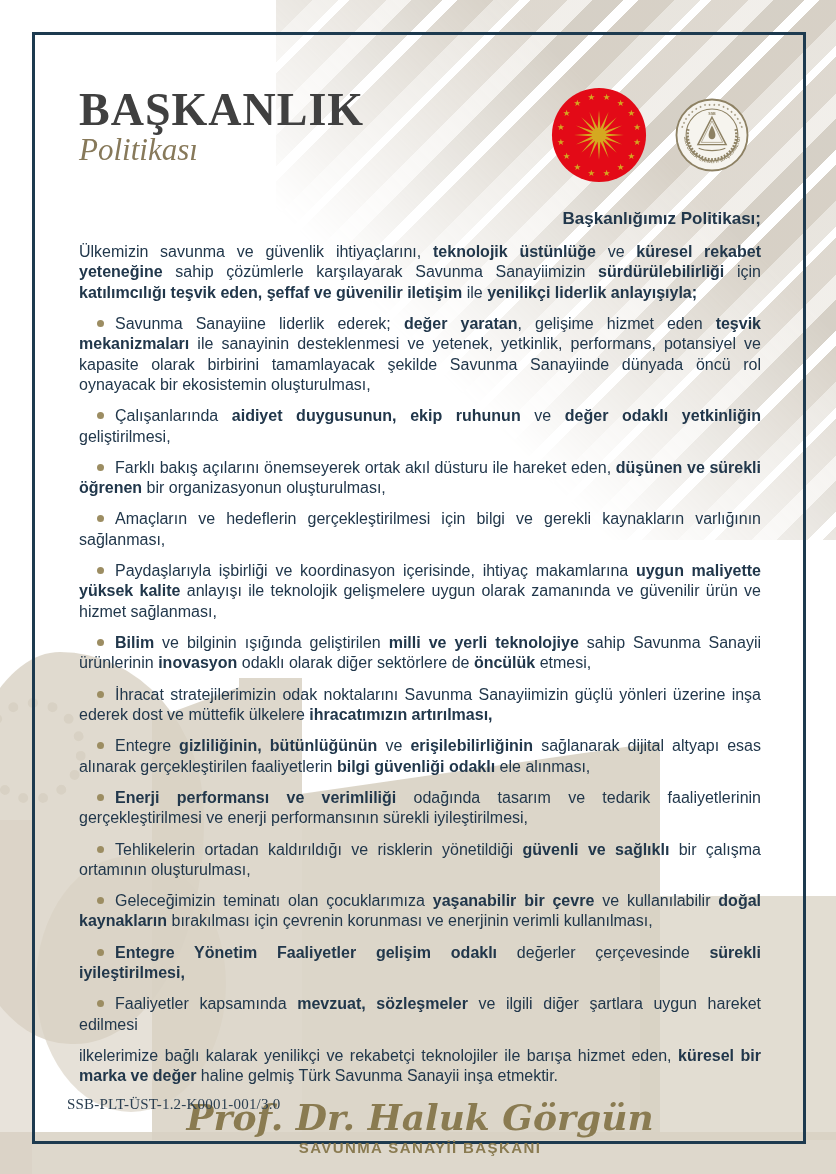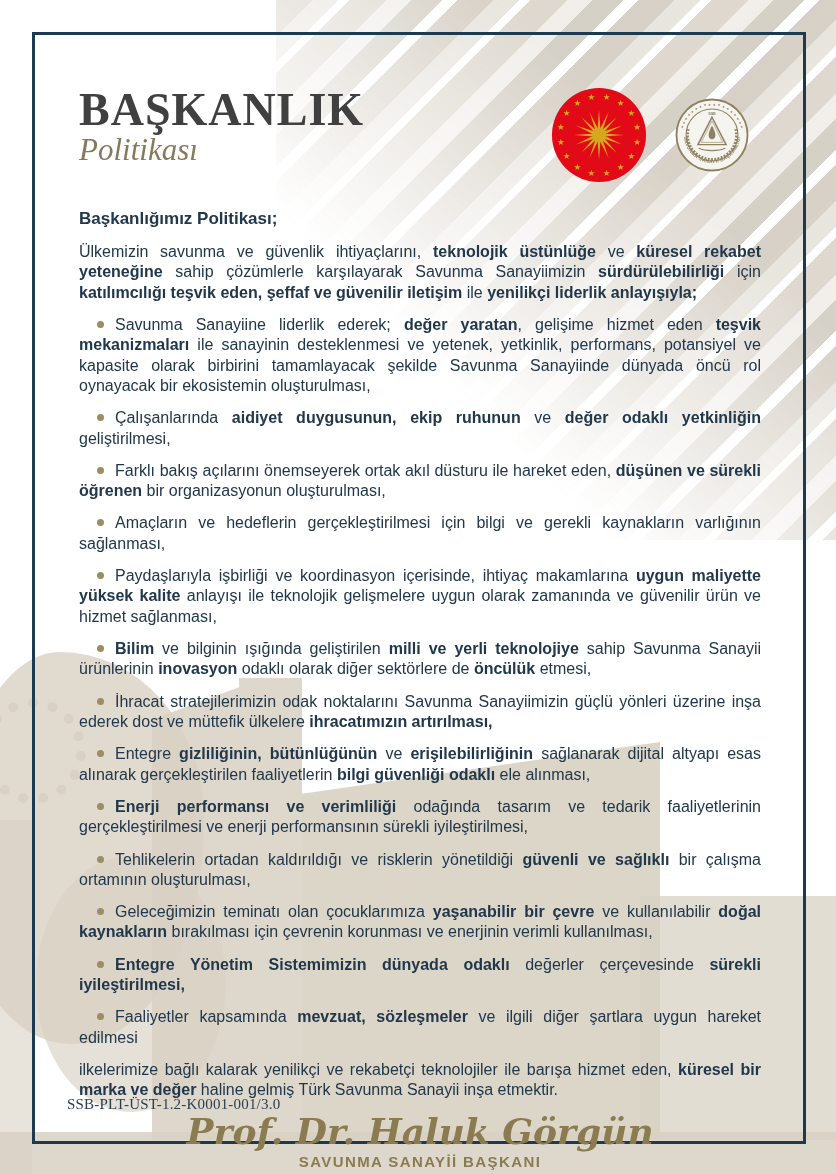"Başkanlığımız Politikası;" .intro-label { text-align: none -> right }
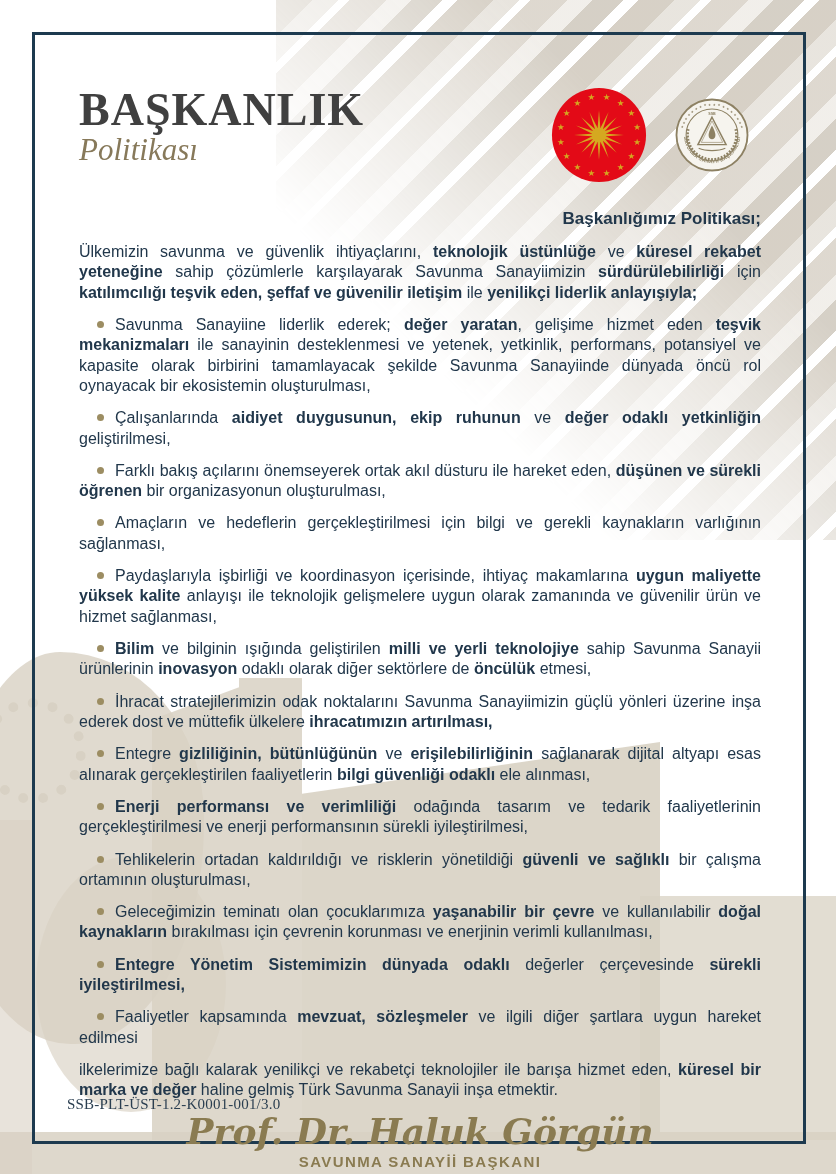"Ülkemizin savunma ve güvenlik" .body-text p { margin: 12px 0 11px -> 0 0 11px }
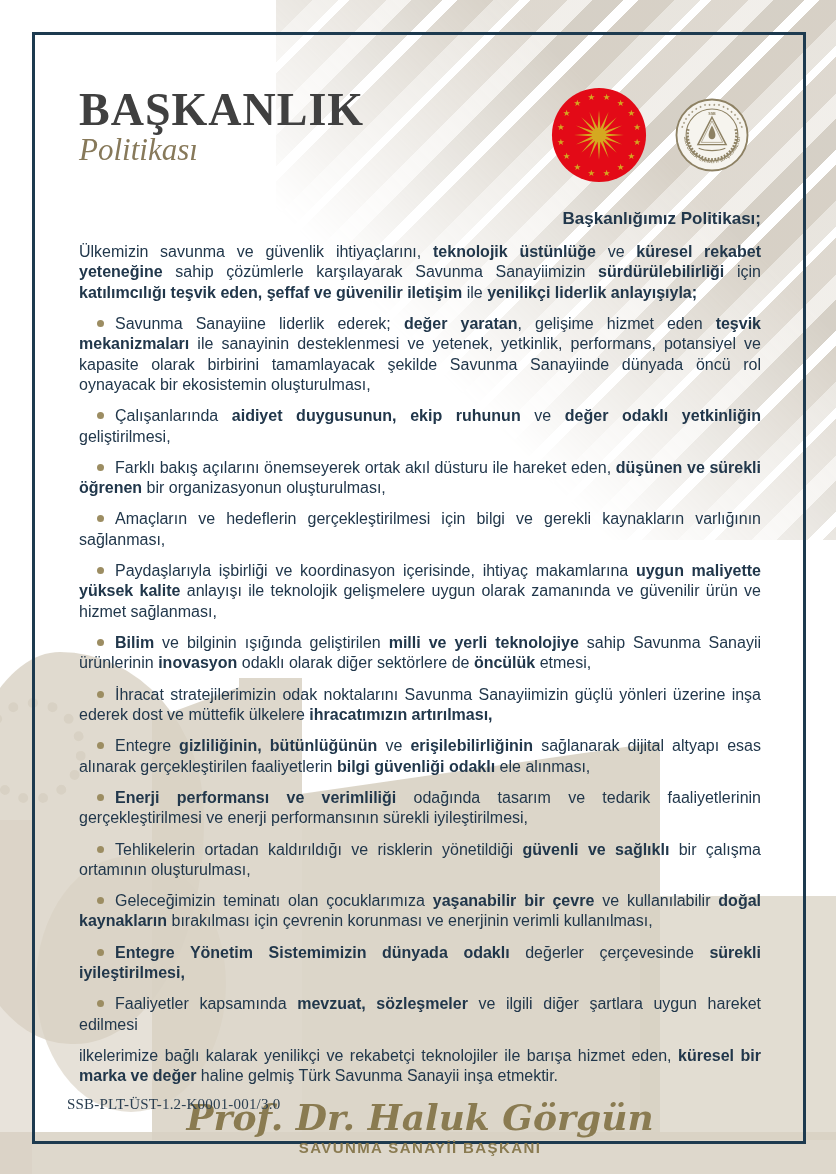"Entegre Yönetim Sistemimizin dünyada" b { text: Sistemimizin dünyada -> Faaliyetler gelişim }
